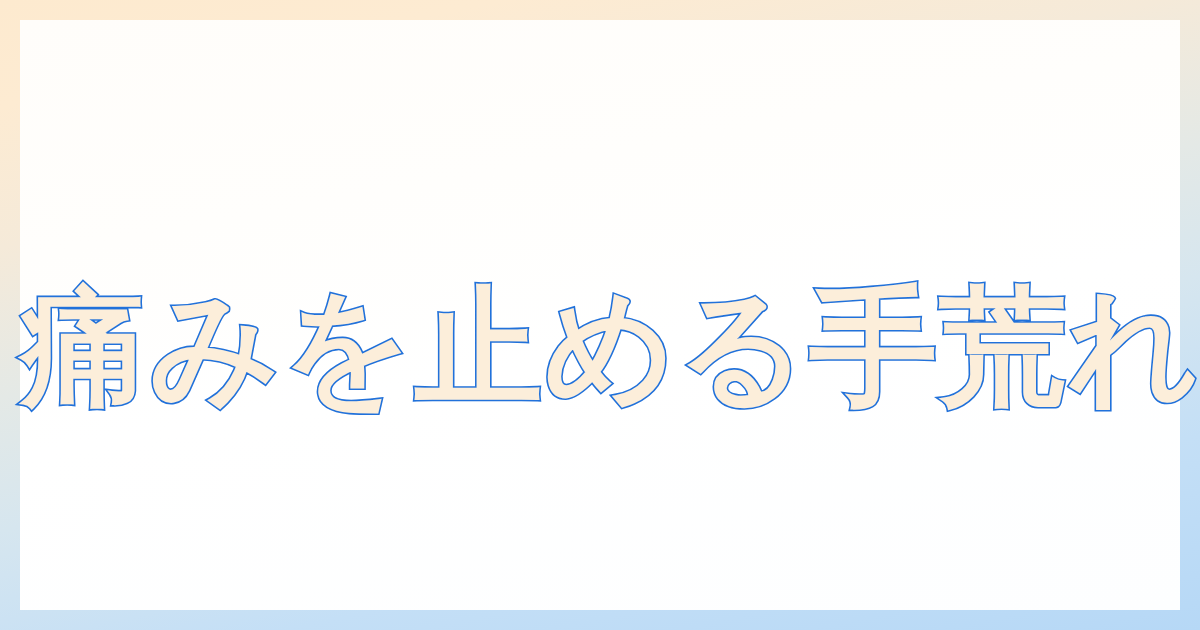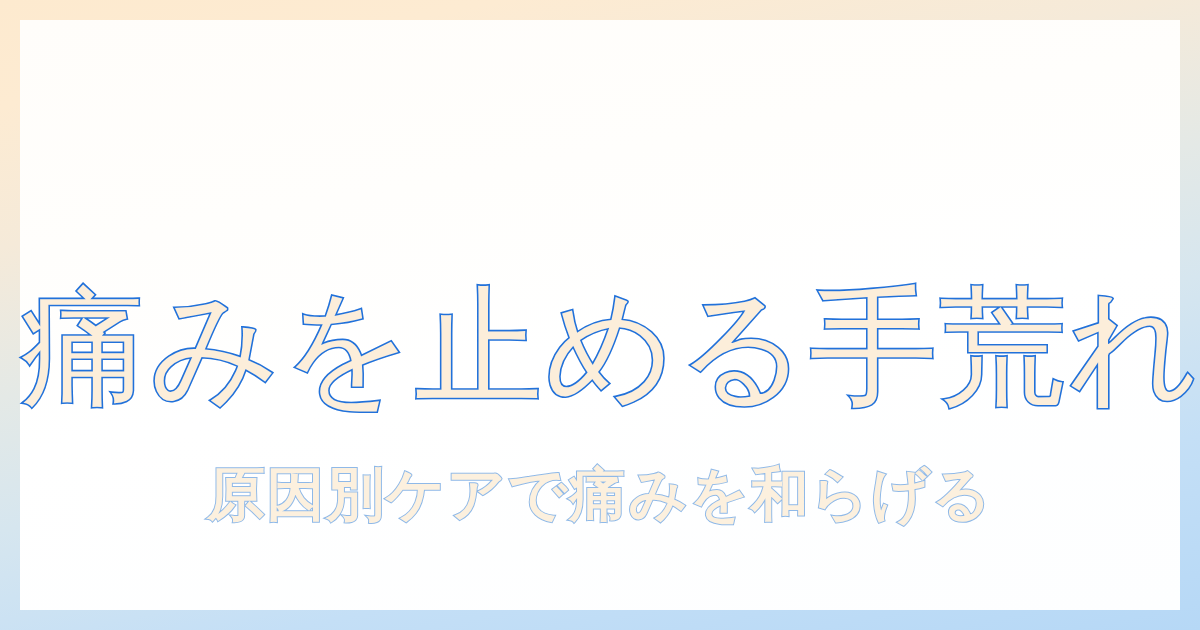"痛みを止める手荒れ" .title { font-weight: 400 -> 700 }
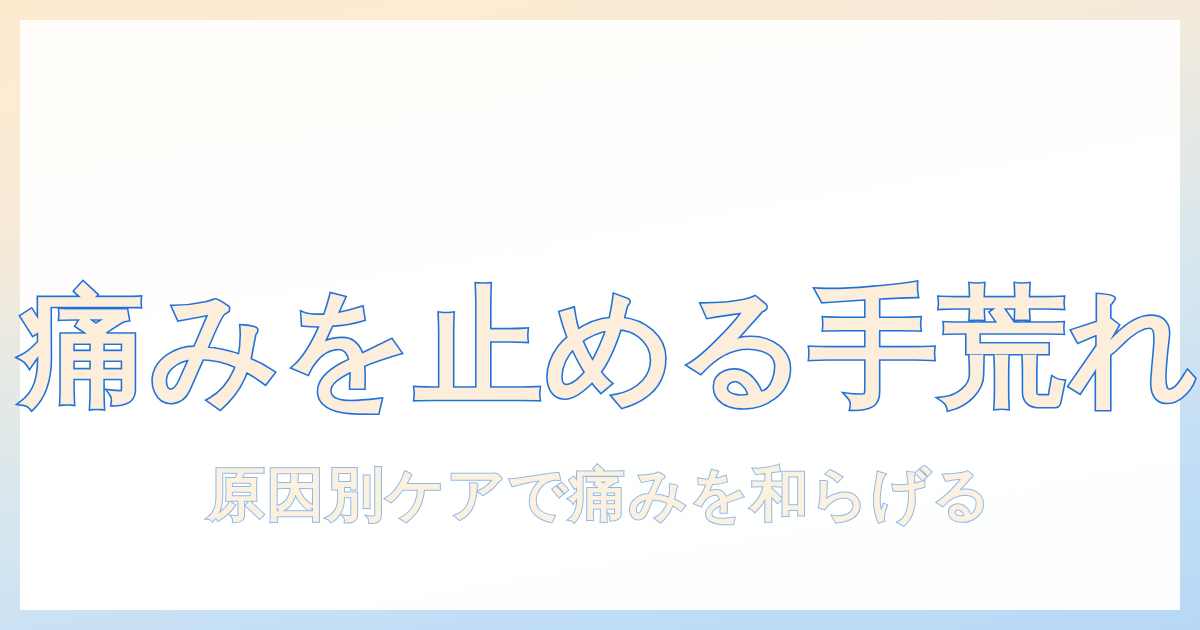"原因別ケアで痛みを和らげる" div.subtitle-wrap { html: <div> <p>原因別ケアで痛みを和らげる</p> </div> -> none }
